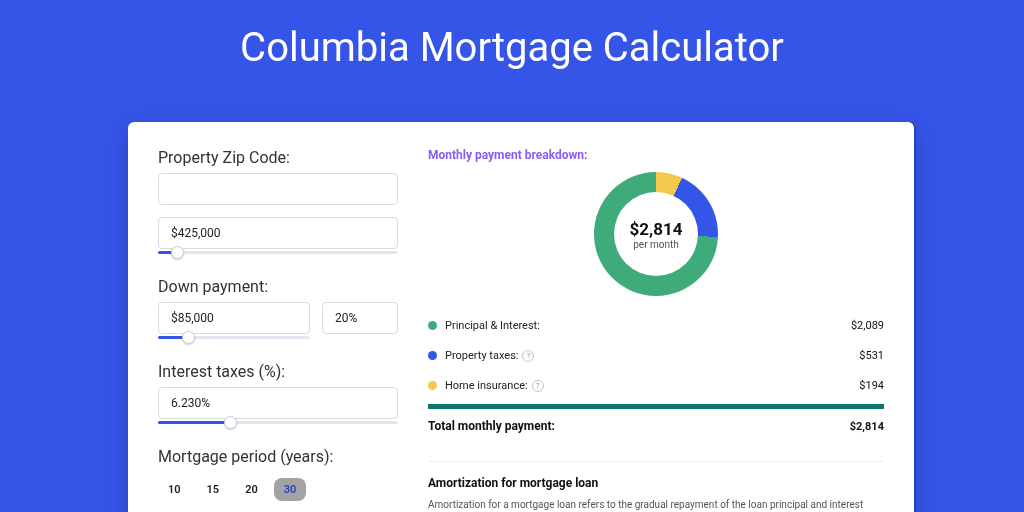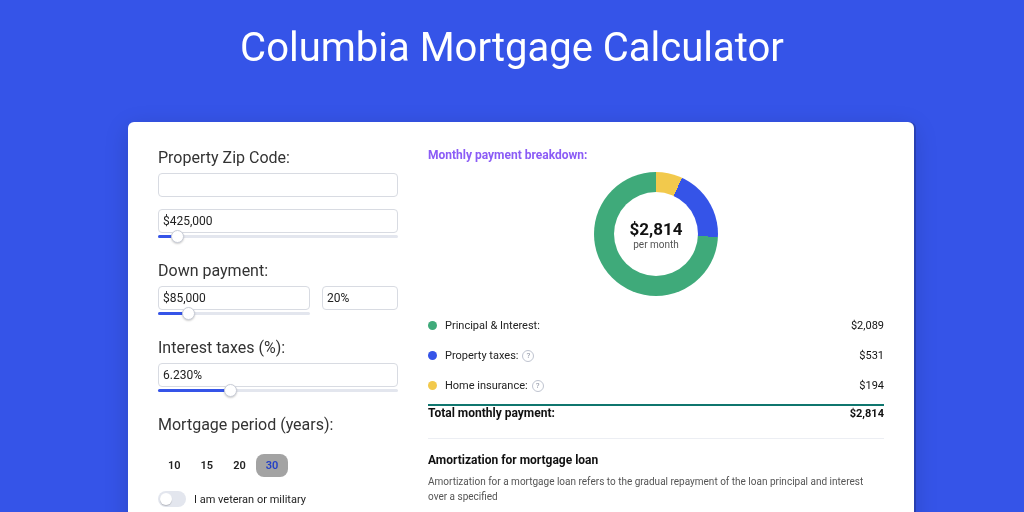"$425,000" .input { height: 24px -> 32px; padding: 0 4px -> 0 12px }
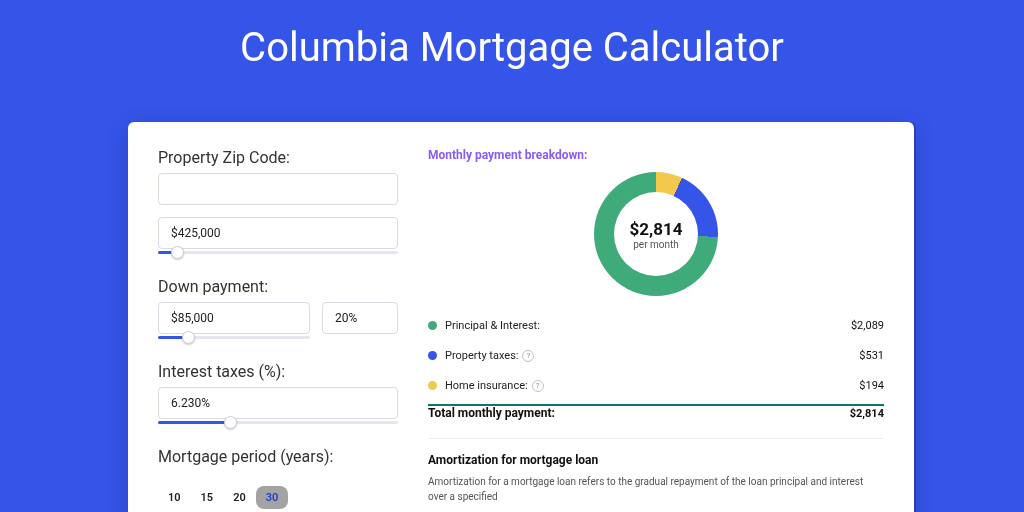"Total monthly payment:" .total-row { border-top: 2px solid #0f766e -> 5px solid #0f766e; padding: 0 0 -> 10px 0 }
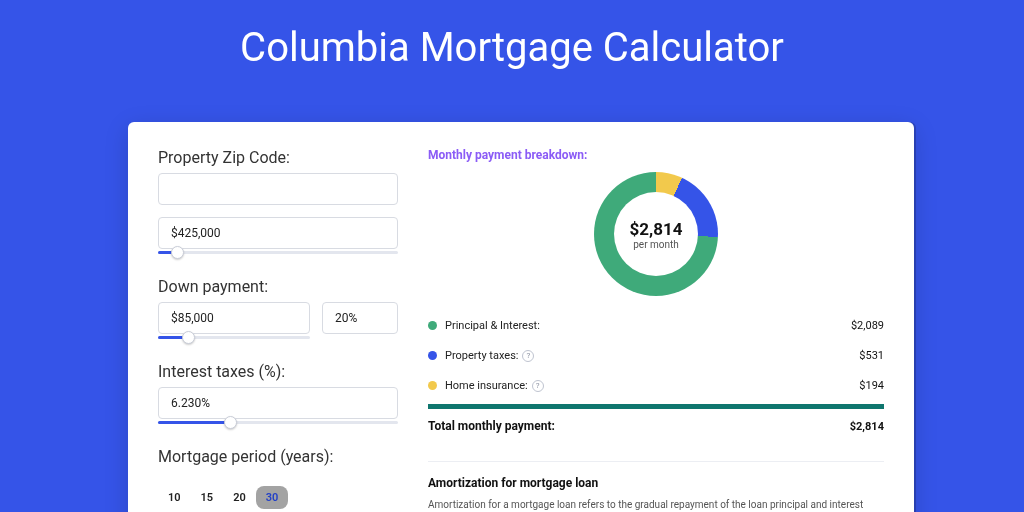"10" .period-row { gap: none -> 6px; margin-top: 20px -> 12px }
